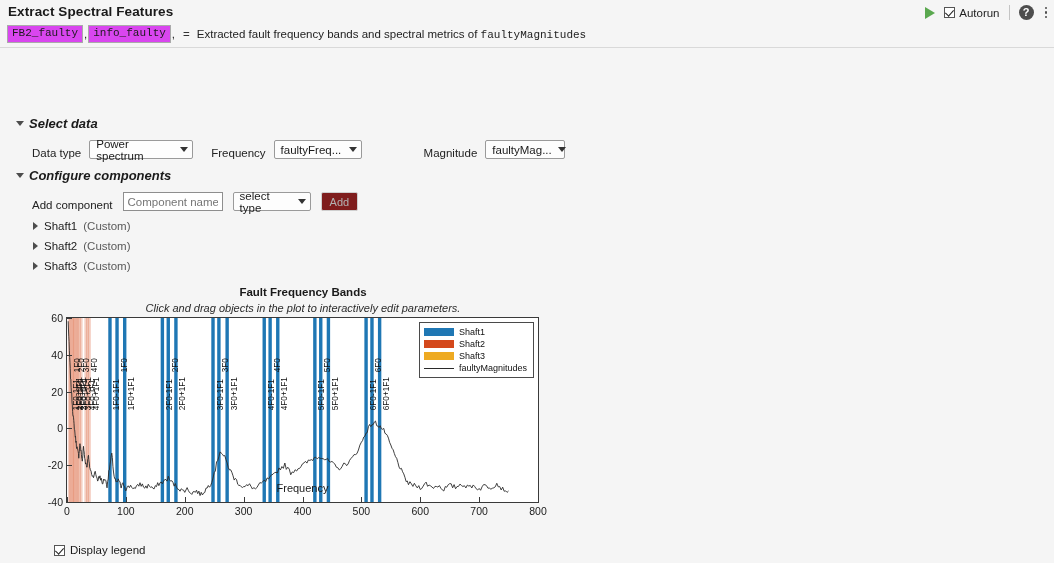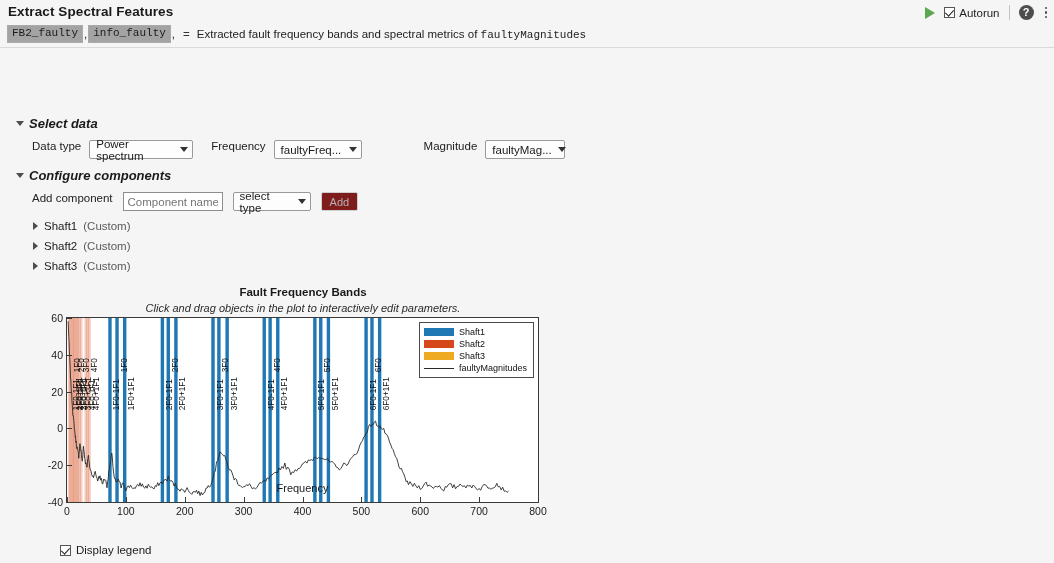"FB2_faulty" .outvar { background: #a3a3a3 -> #d946ef }
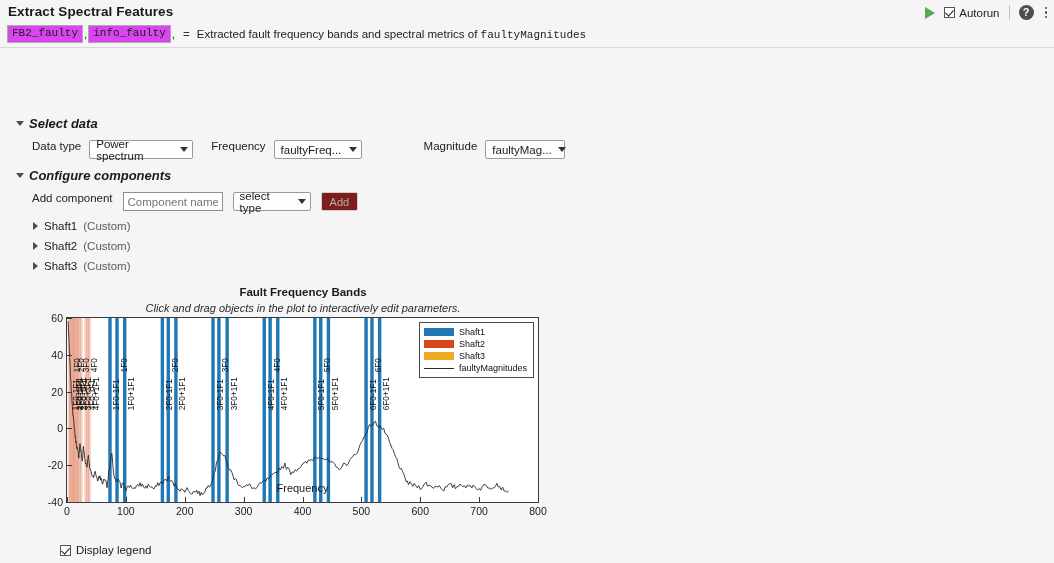"Data type" .row { align-items: flex-start -> flex-end }
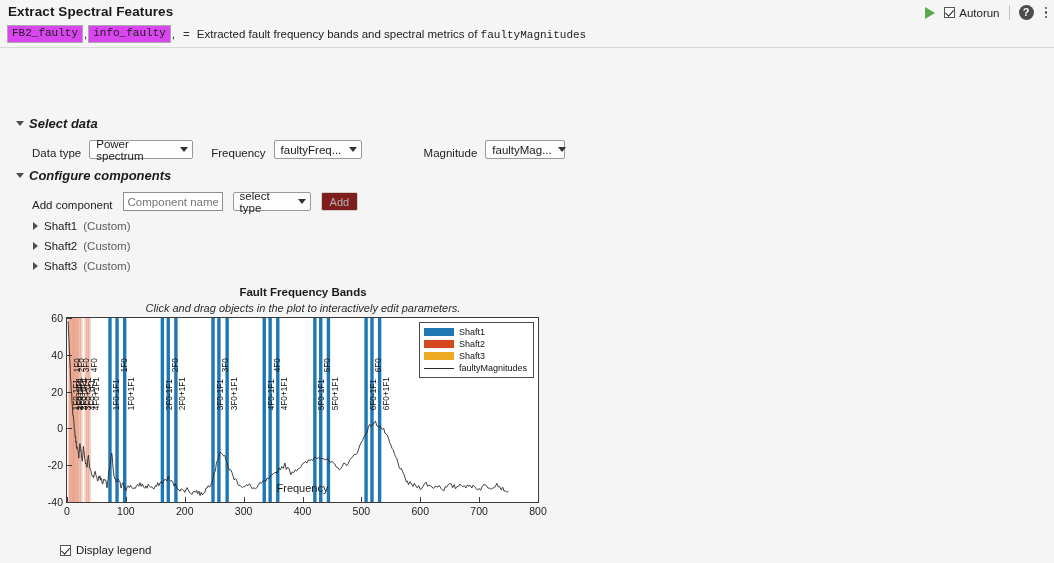"Display legend" div.footer-cb { left: 60px -> 54px }
